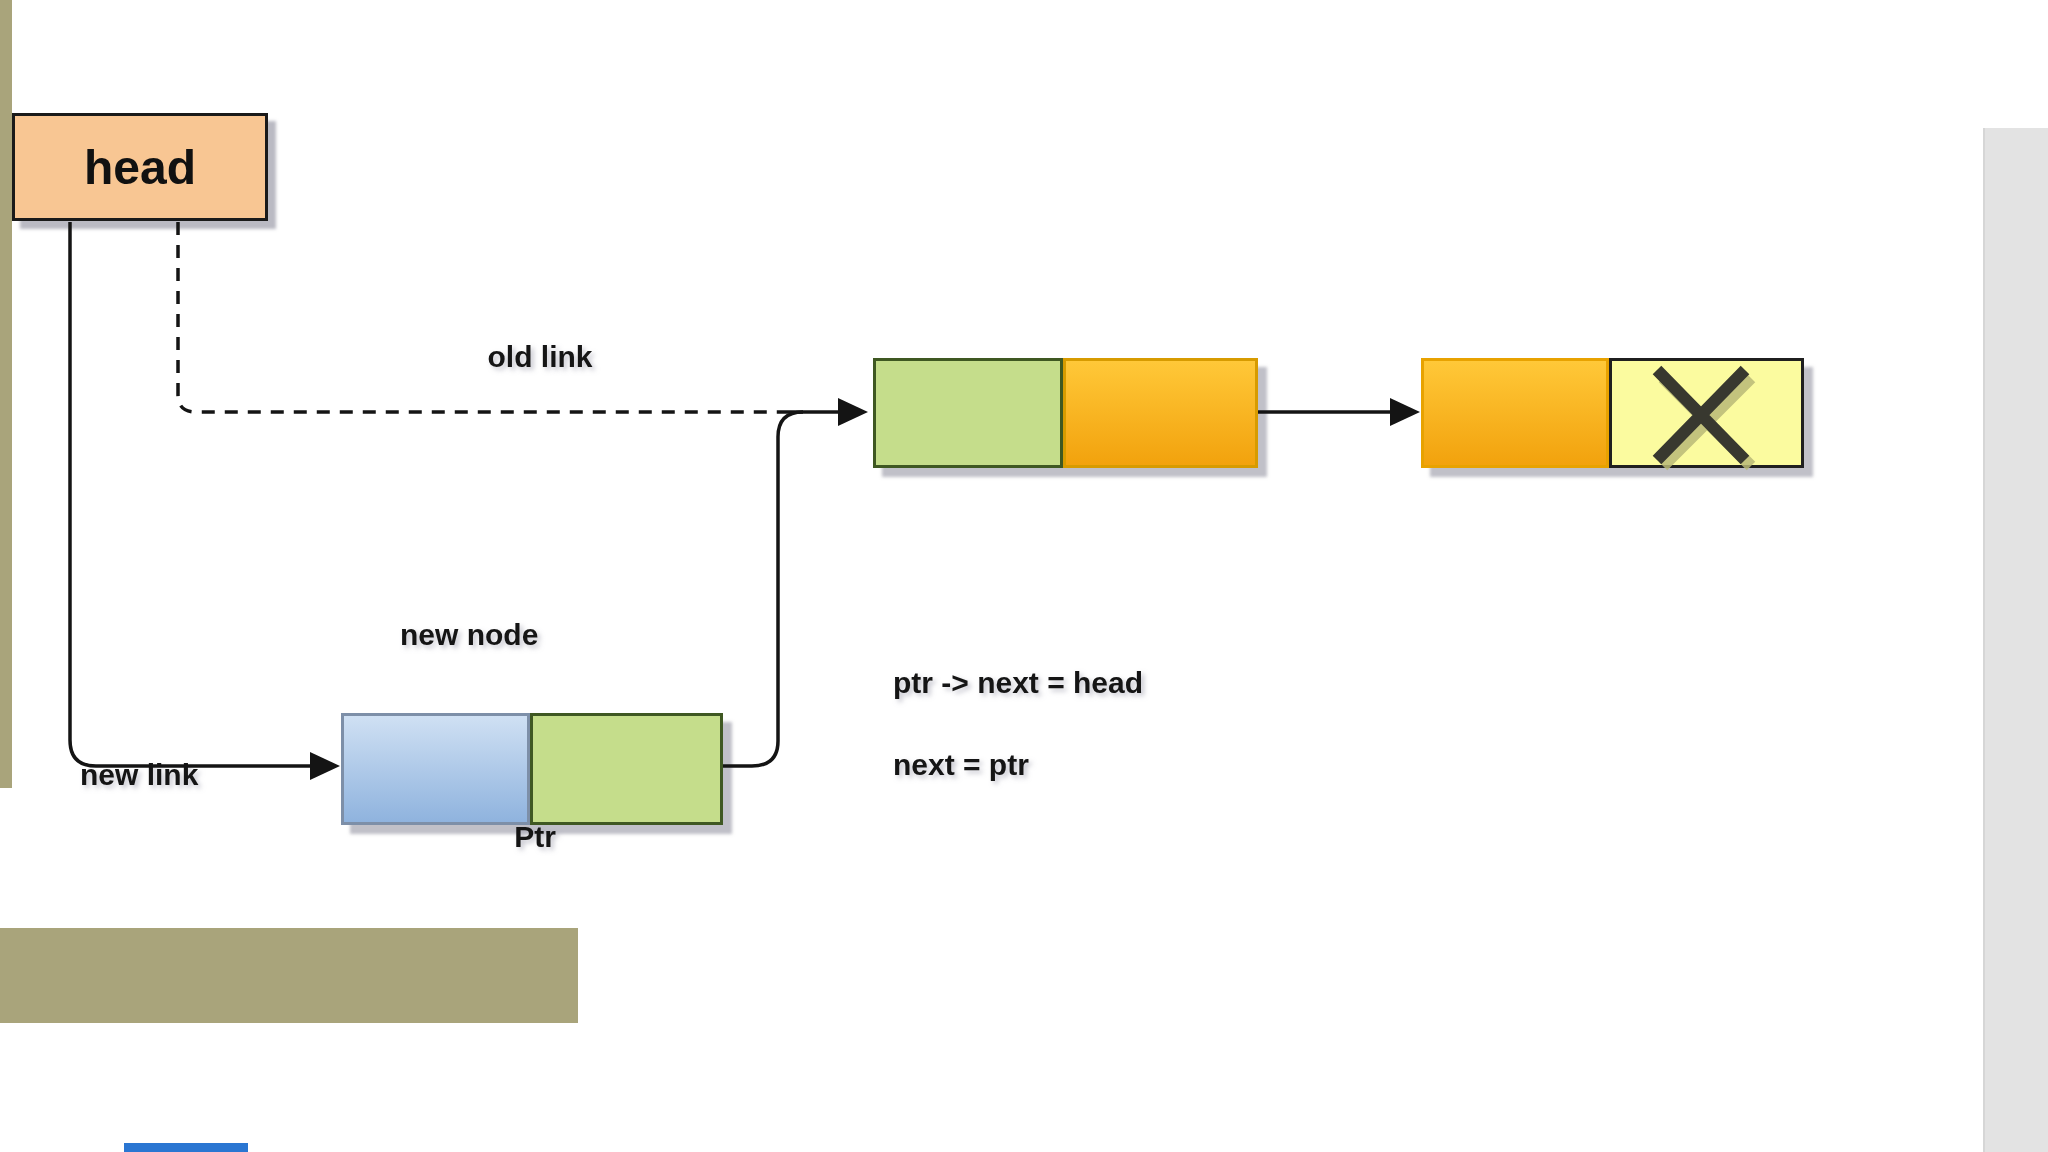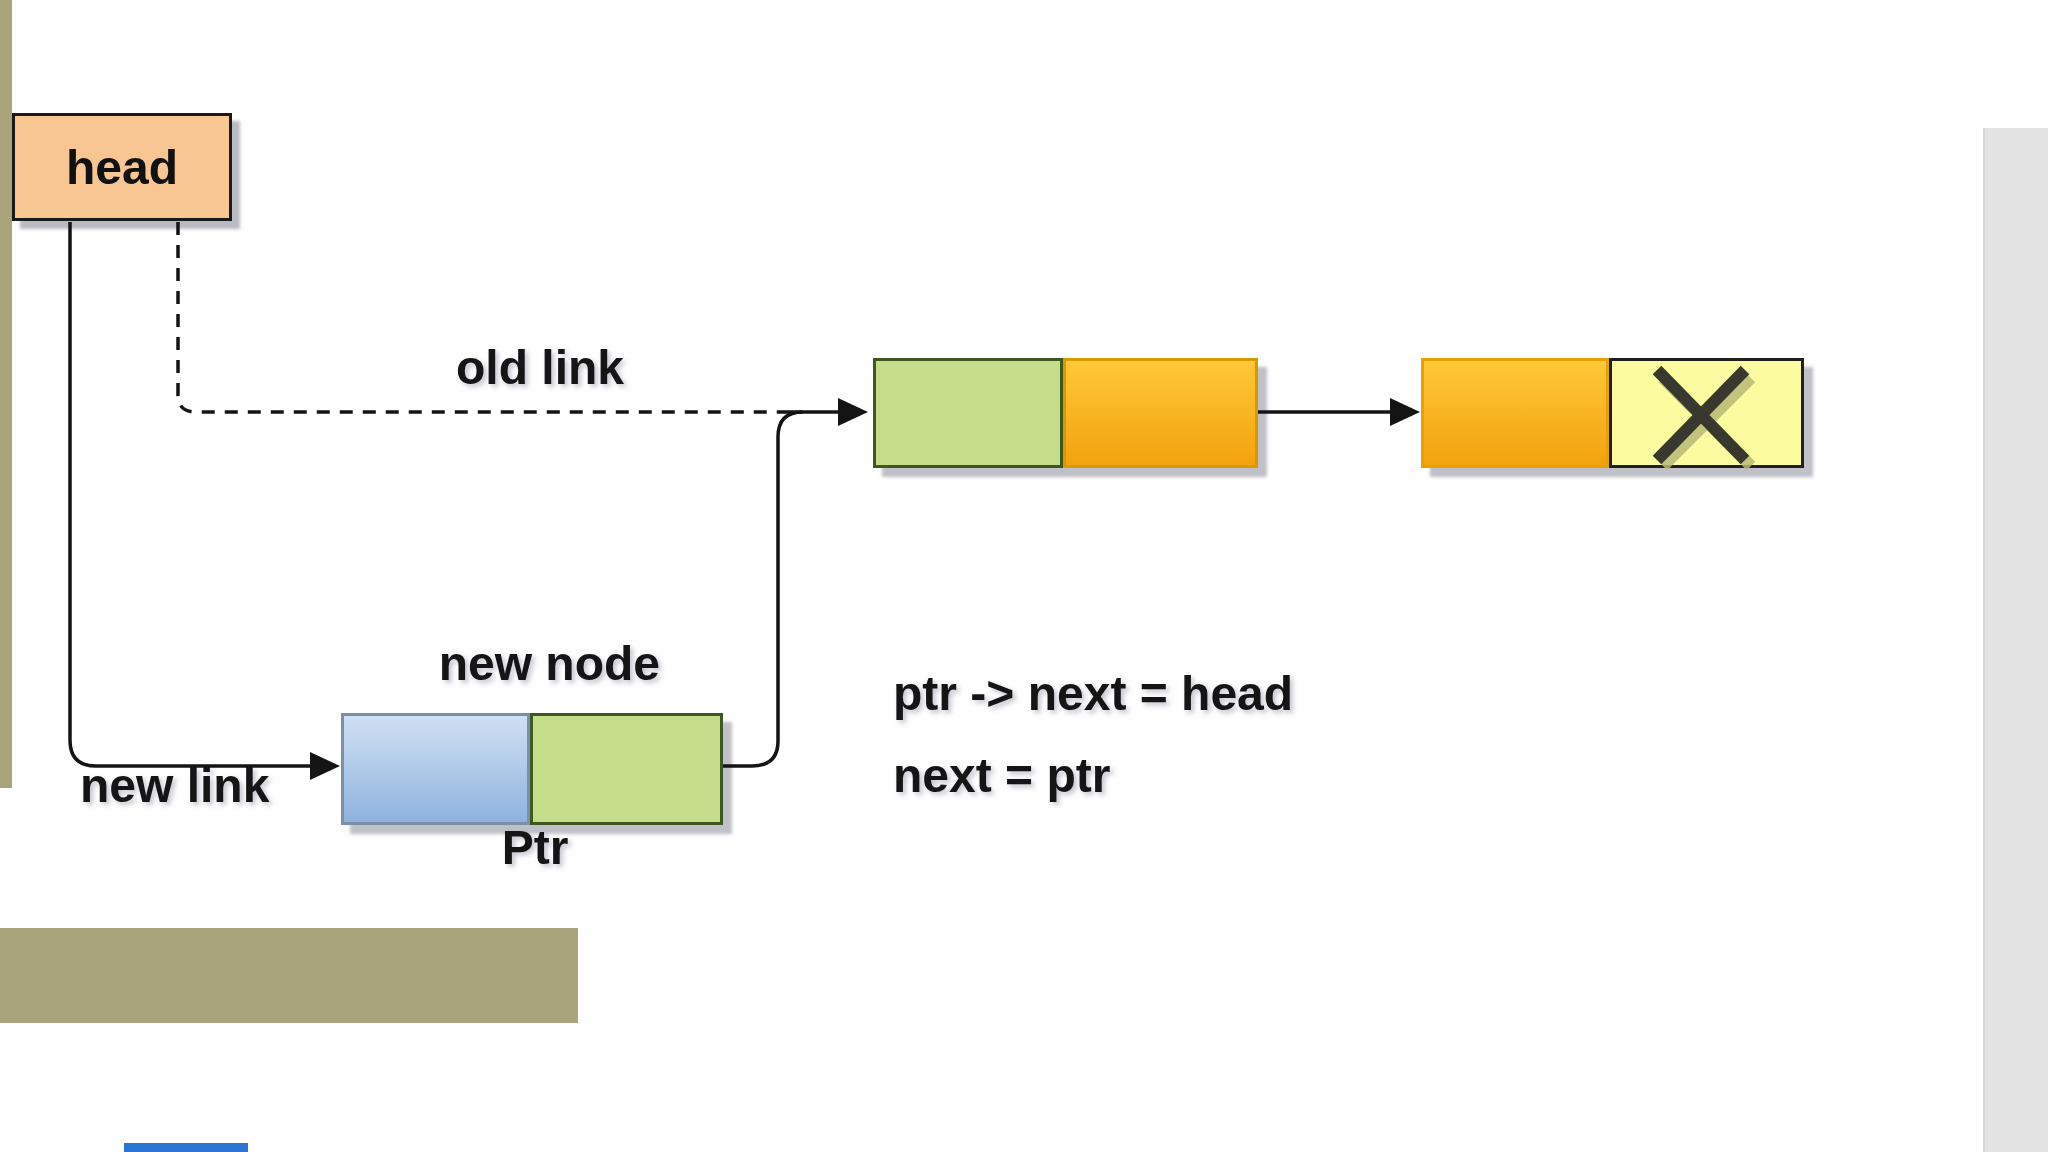"head" .head-box { width: 220px -> 256px }
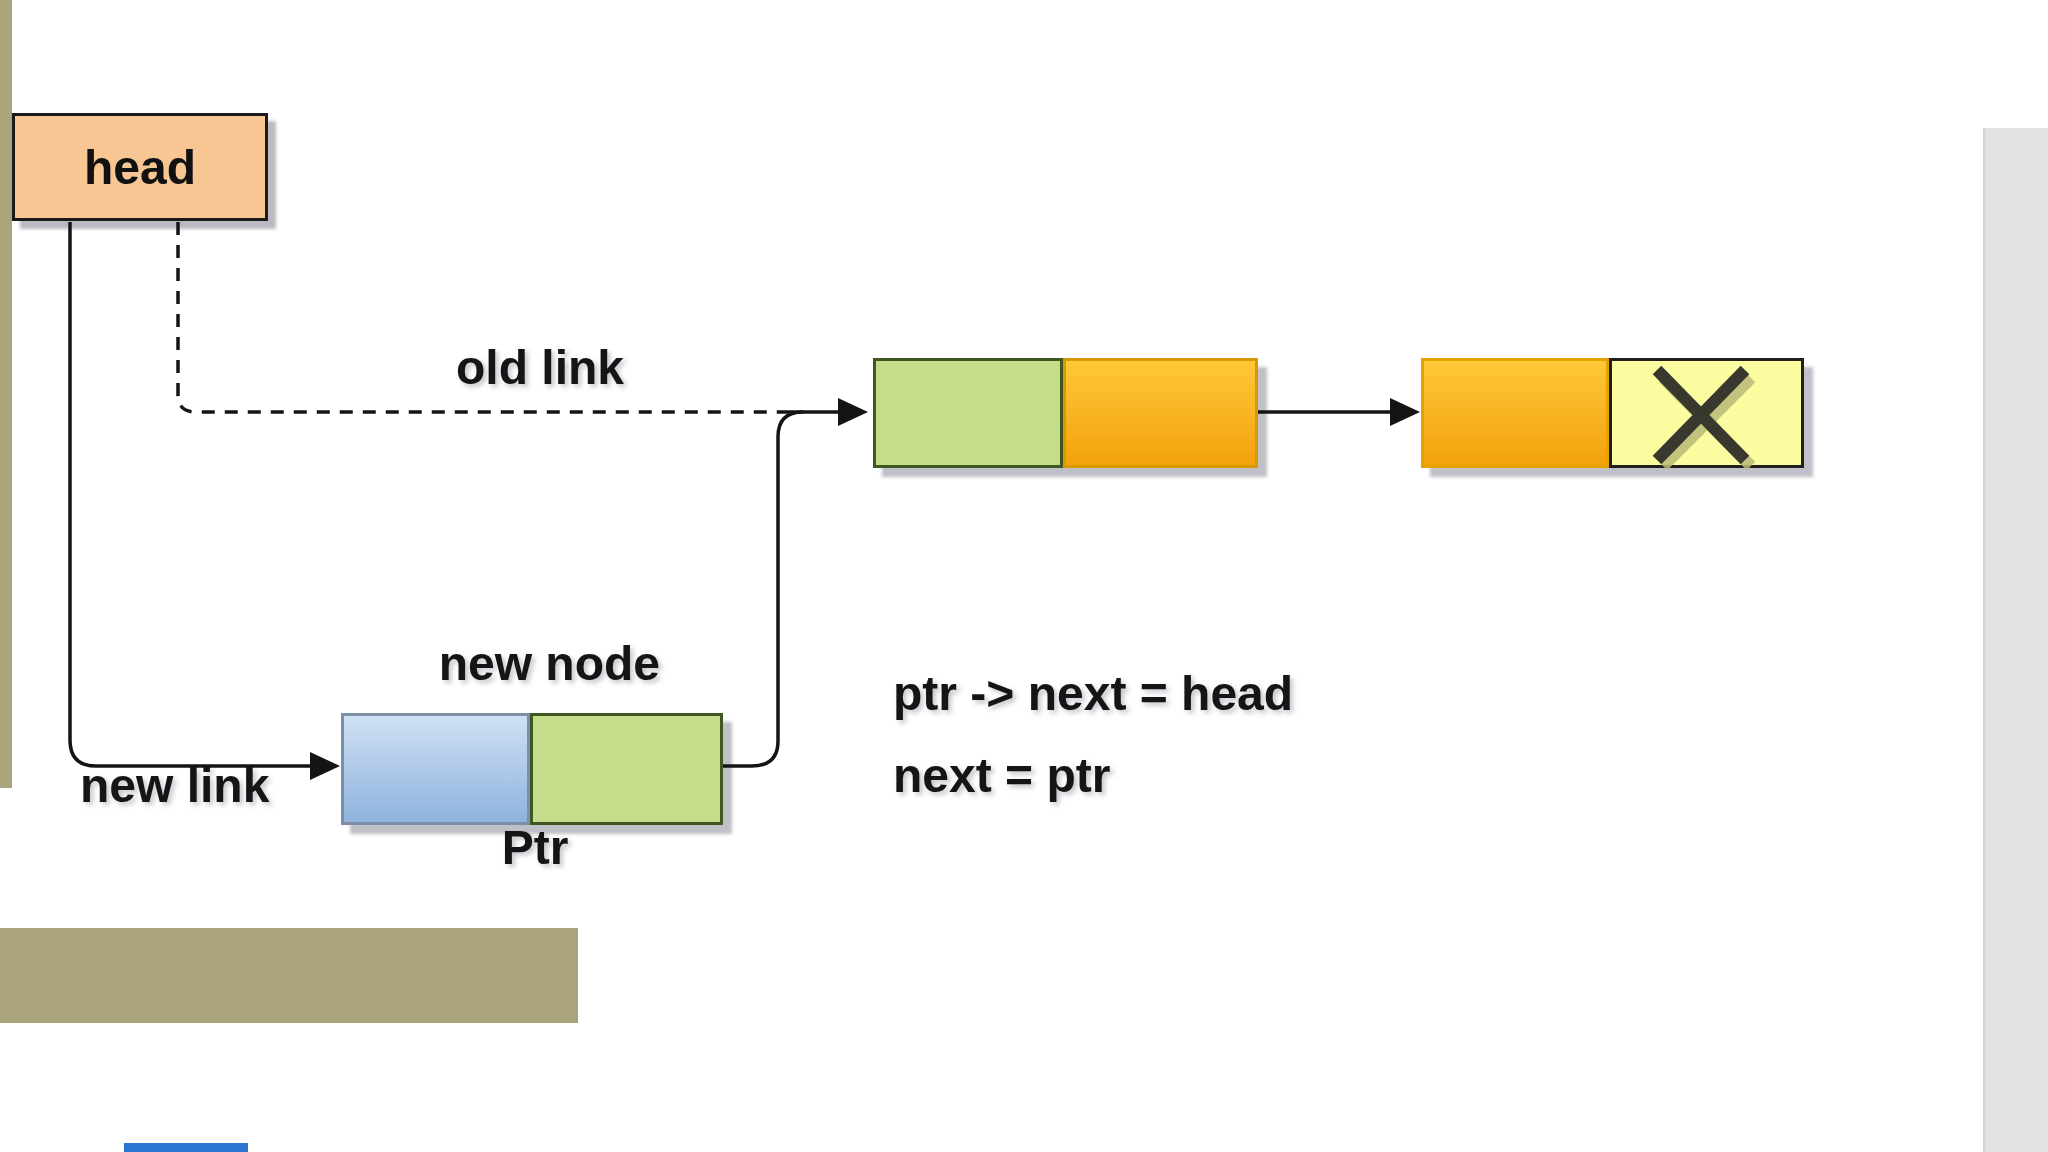"old link" .lbl { font-size: 48px -> 30px }
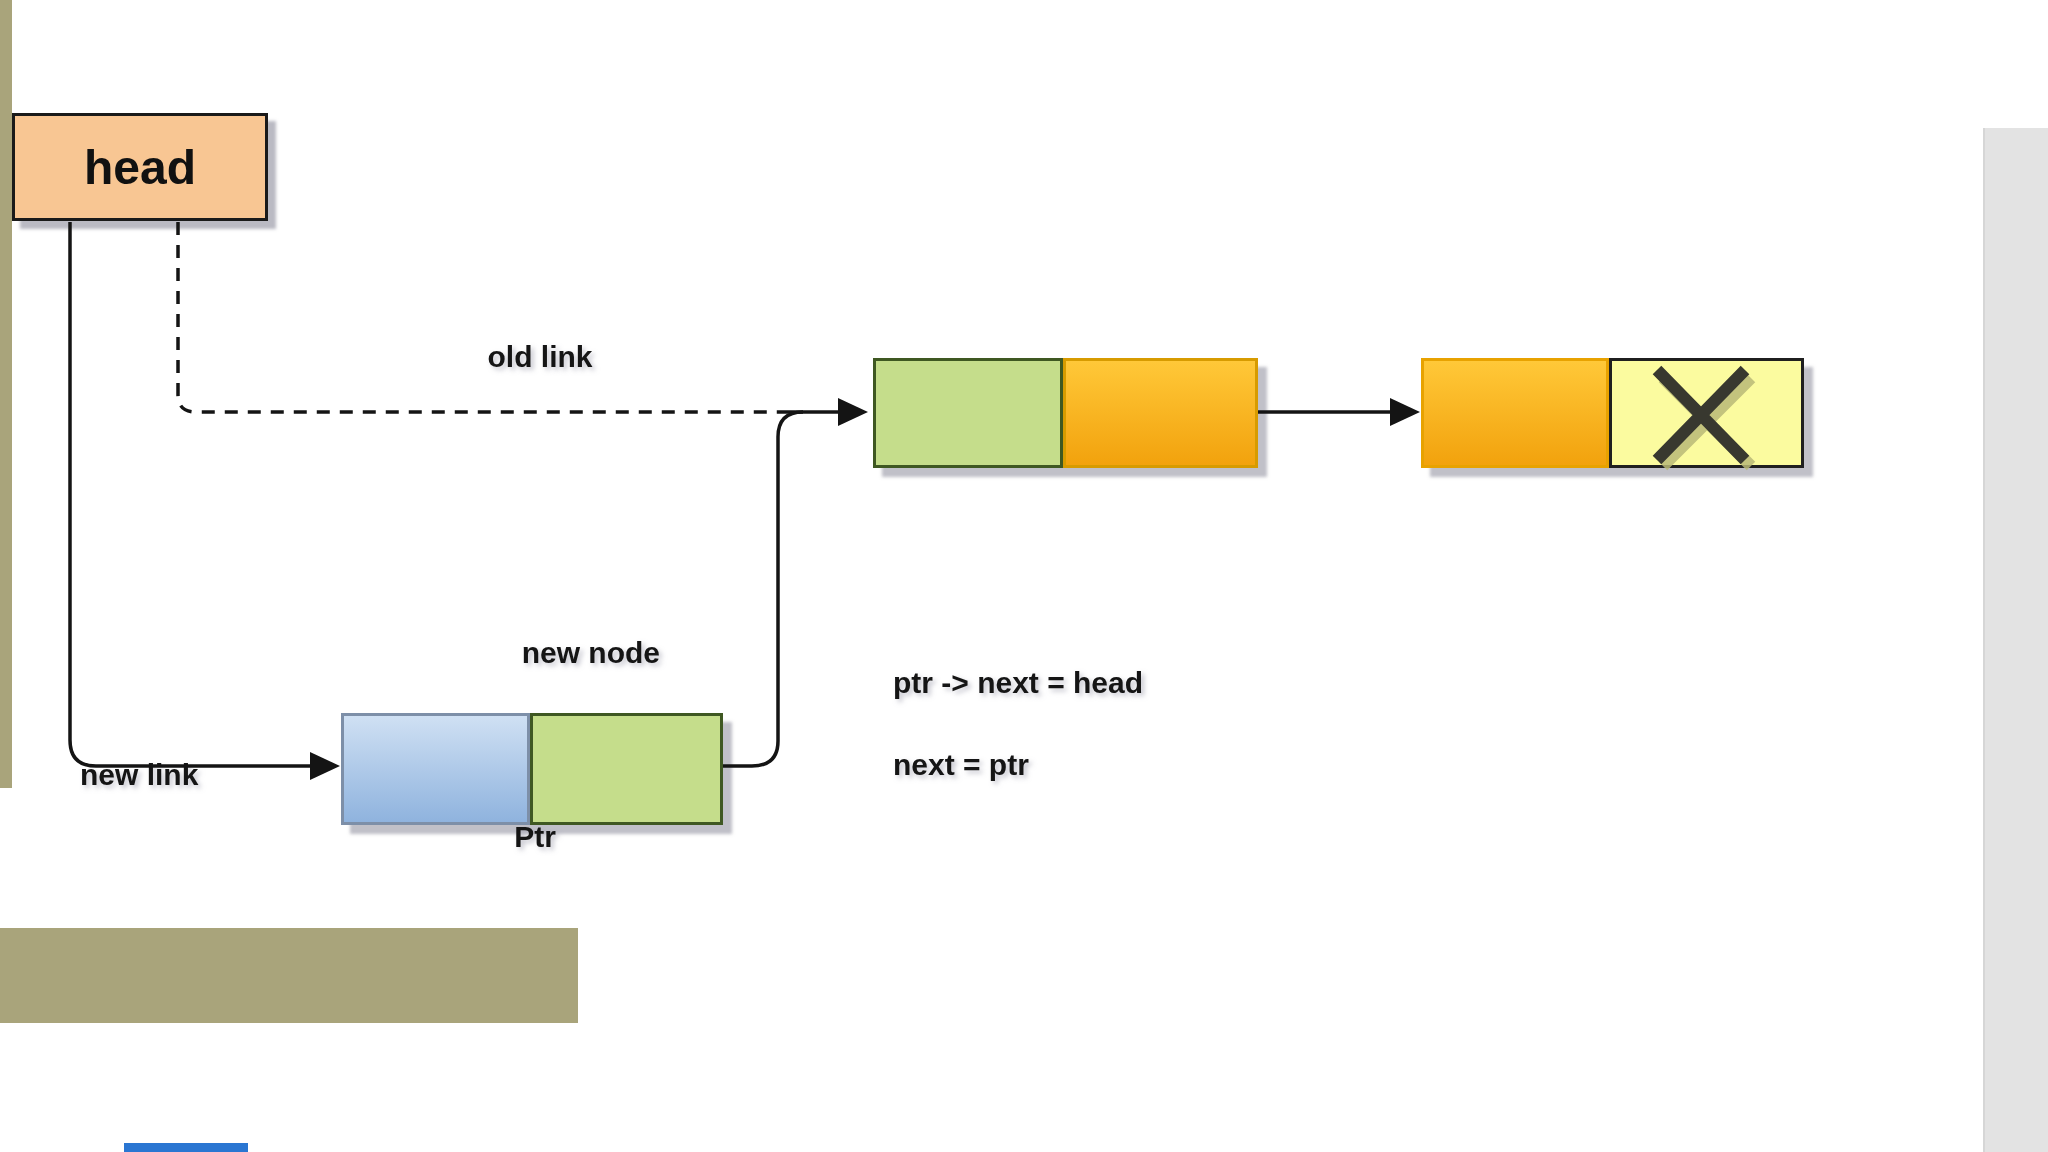"new node" .lbl-new-node { text-align: right -> left; top: 636px -> 618px }
